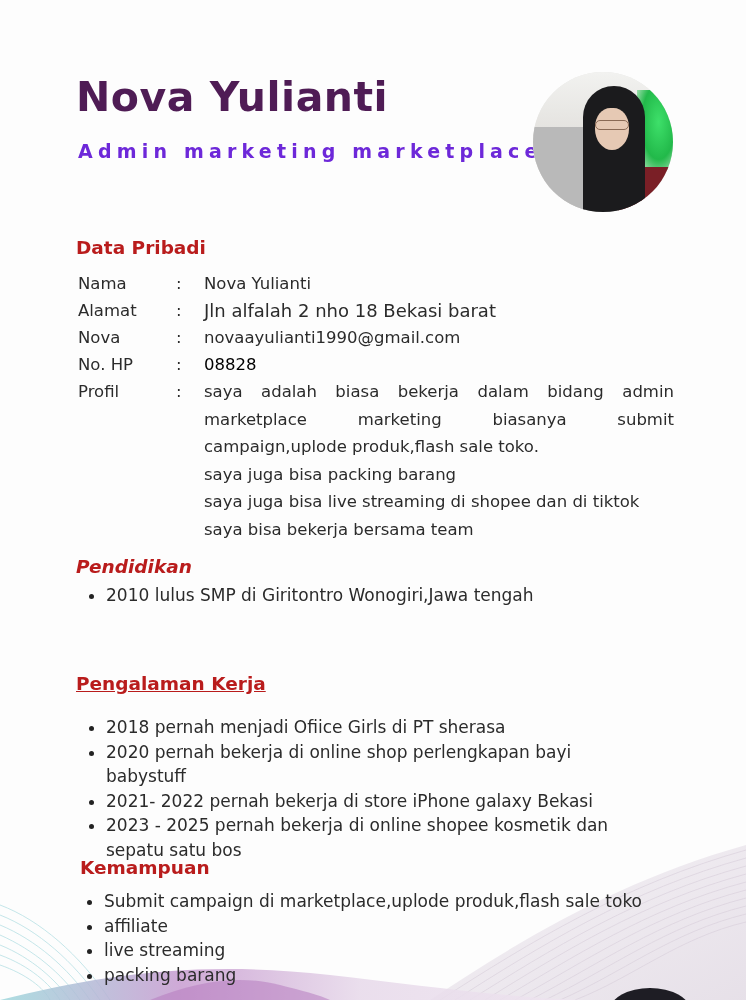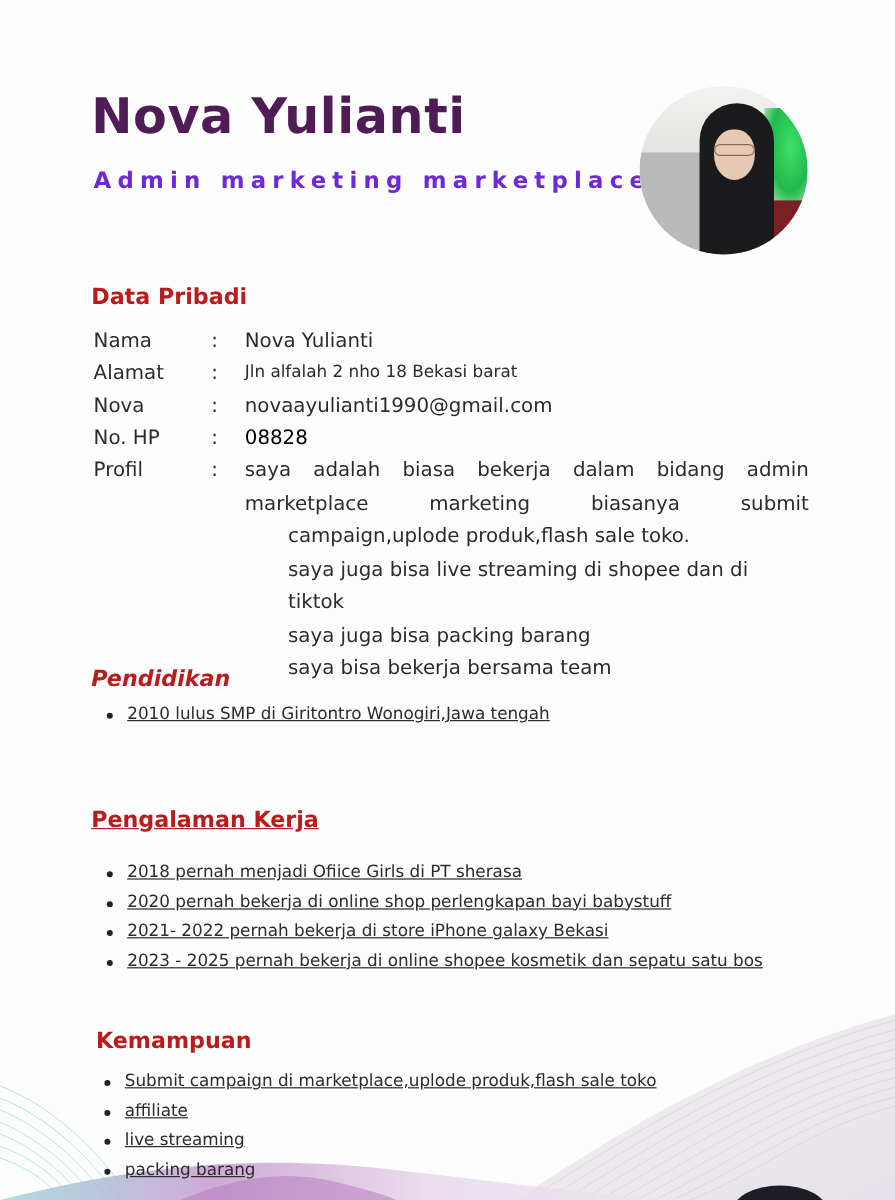"Jln alfalah 2 nho 18" .info-value.big { font-size: 14px -> 18px }
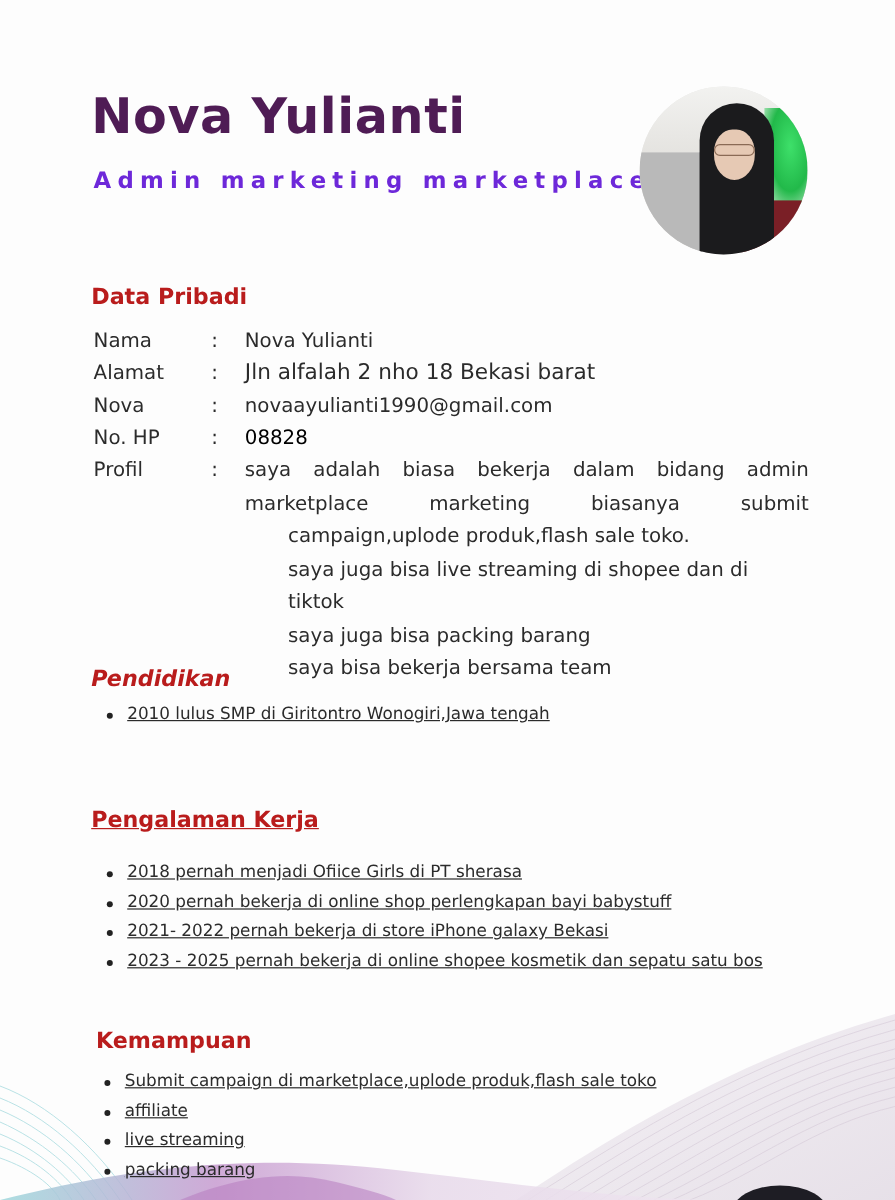"campaign,uplode produk,flash sale toko." .profil-line { margin-left: 36px -> none }
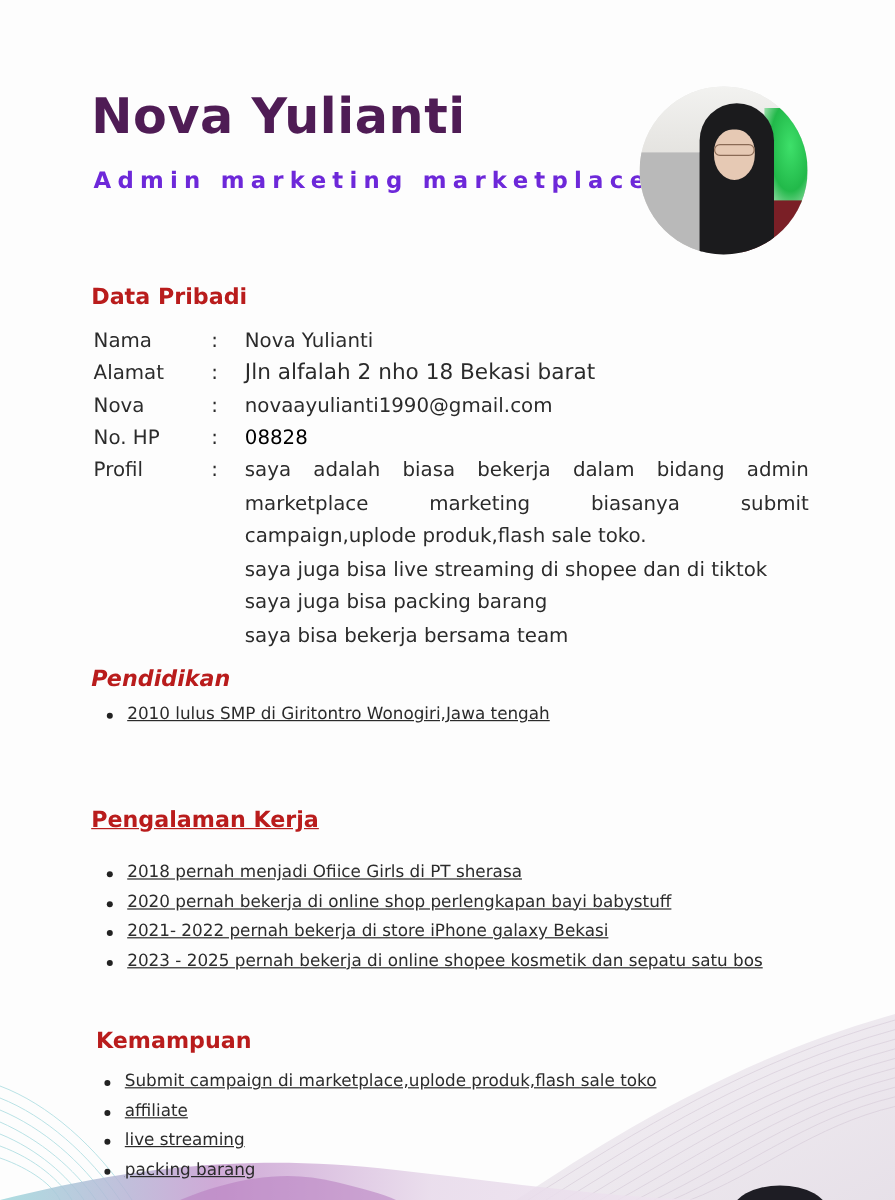"saya juga bisa live streaming" span.profil-line { order: before "saya juga bisa packing barang" -> after "saya juga bisa packing barang" }
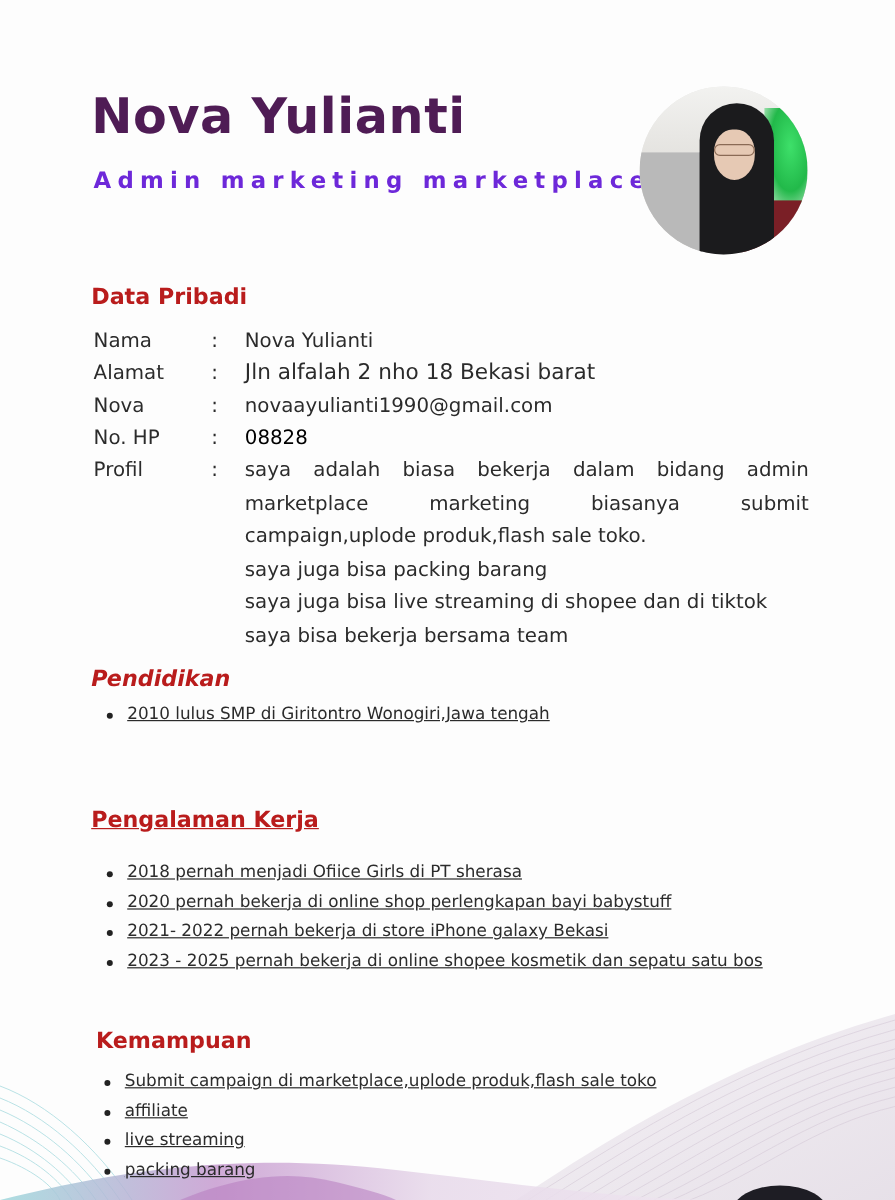"2010 lulus SMP di Giritontro" ul.blist { font-size: 14px -> 17px; text-decoration: underline -> none }
